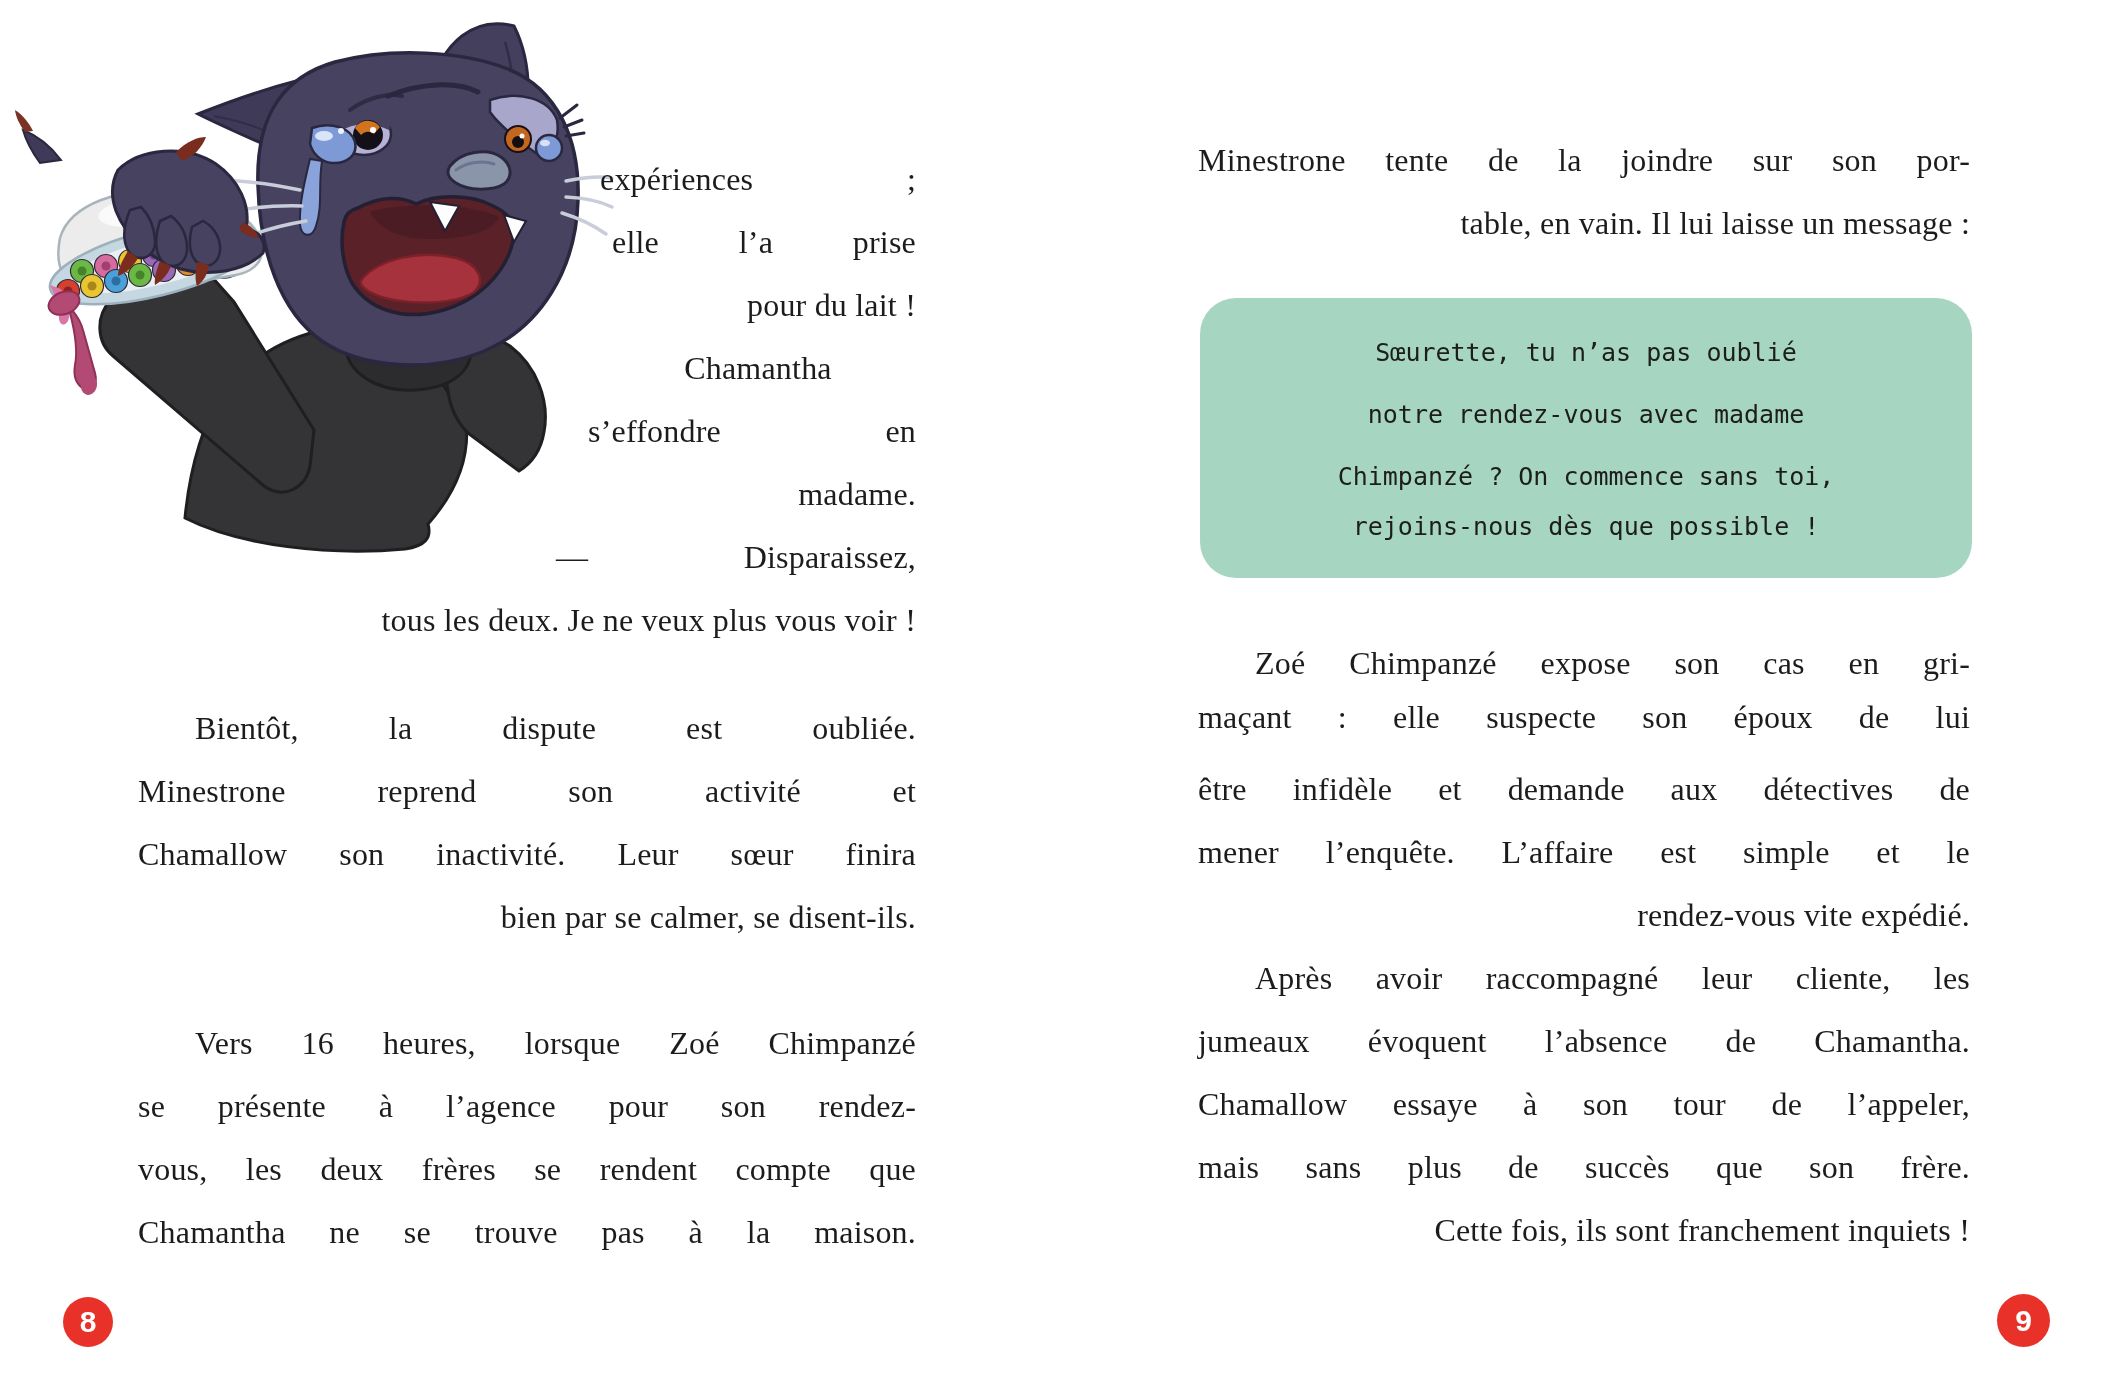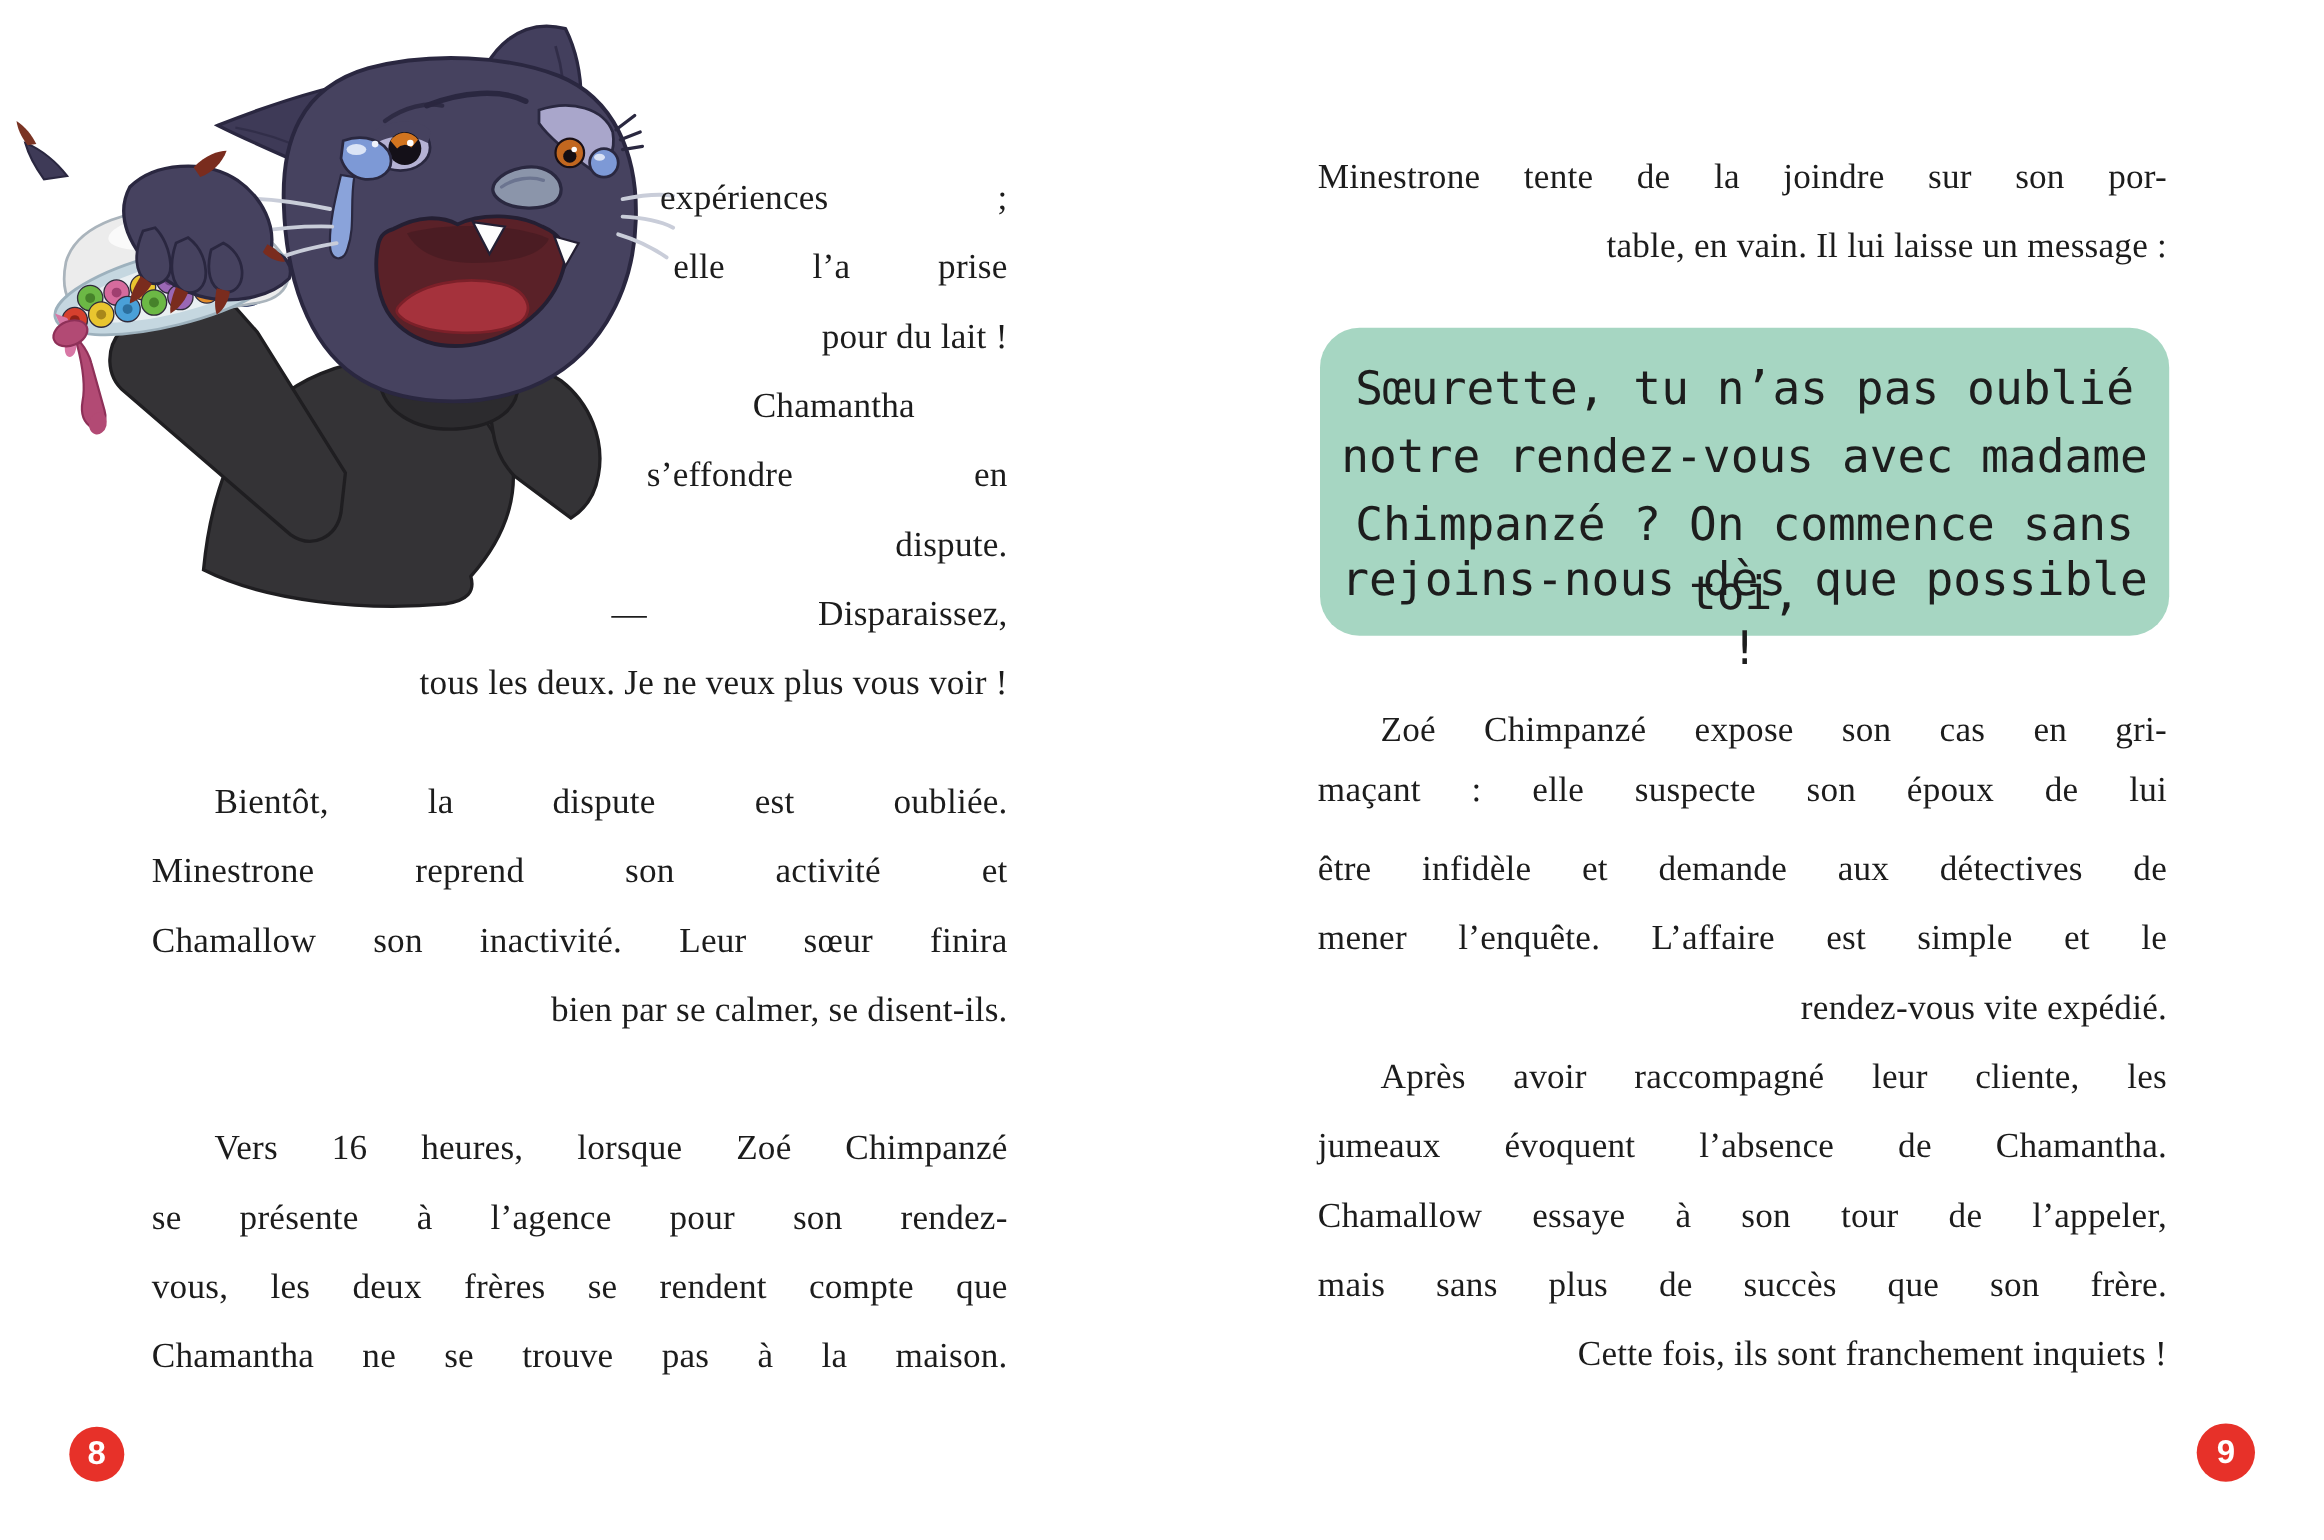"Sœurette, tu n’as pas oublié" .mono { font-size: 42px -> 25px }
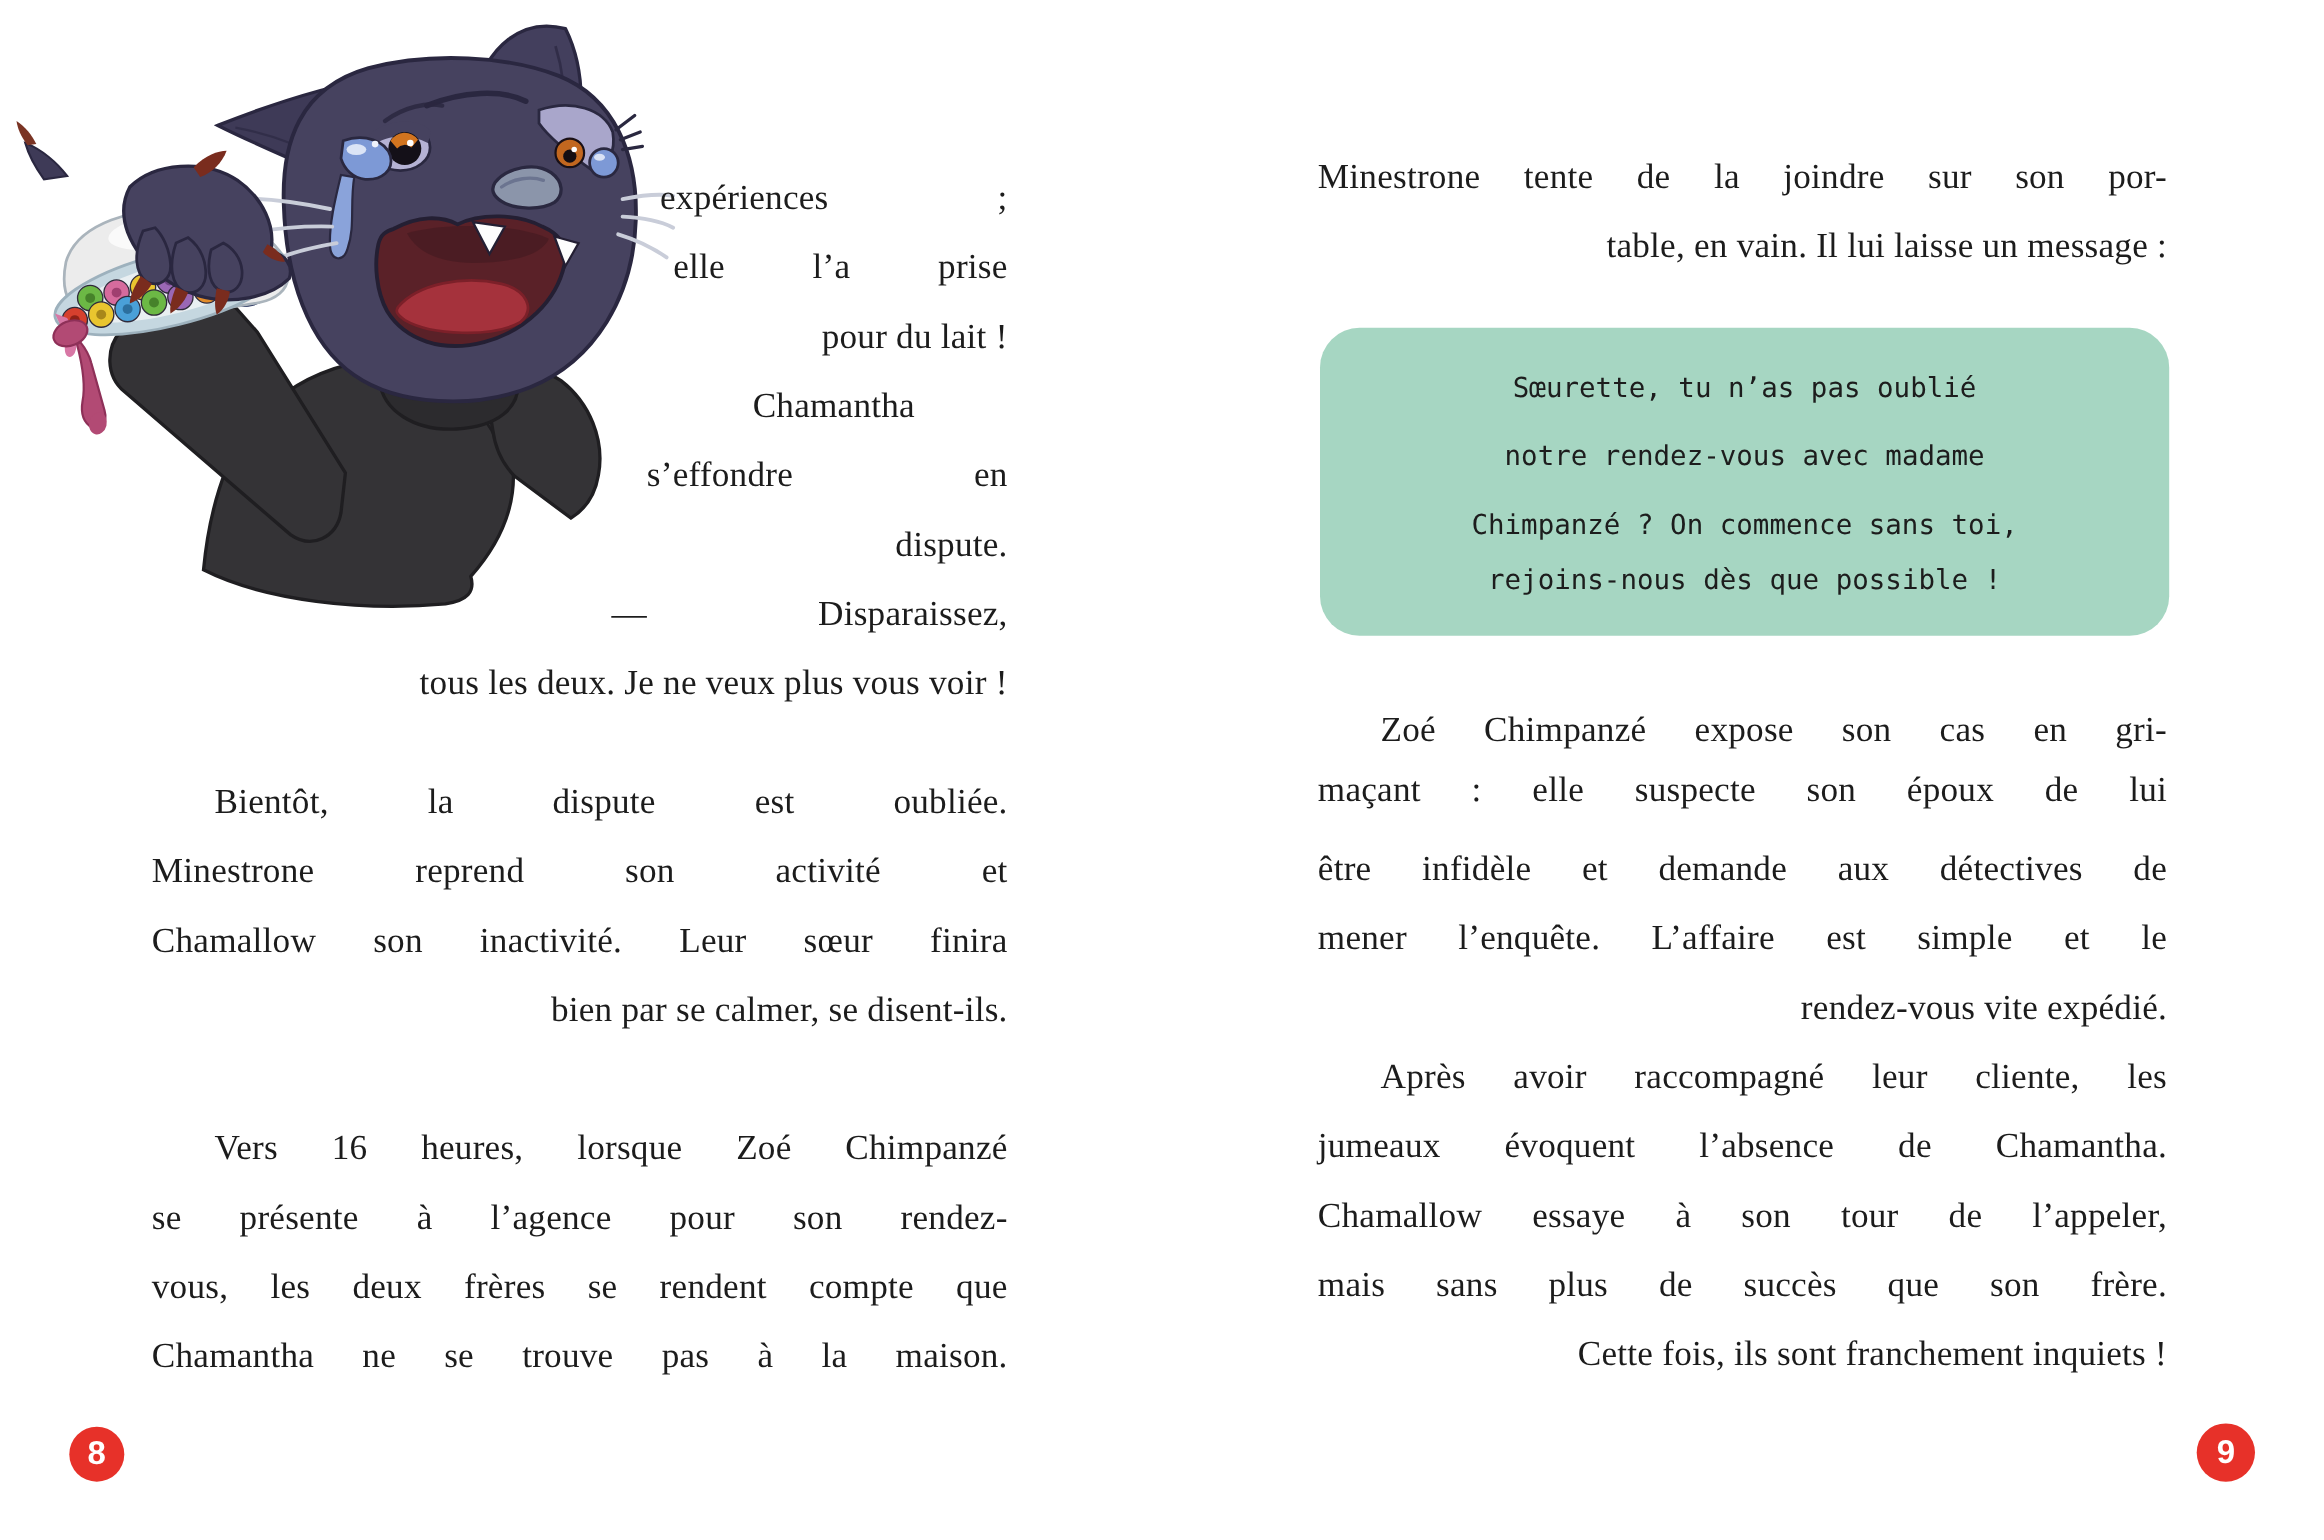"dispute." div.ln { text: dispute -> madame }
